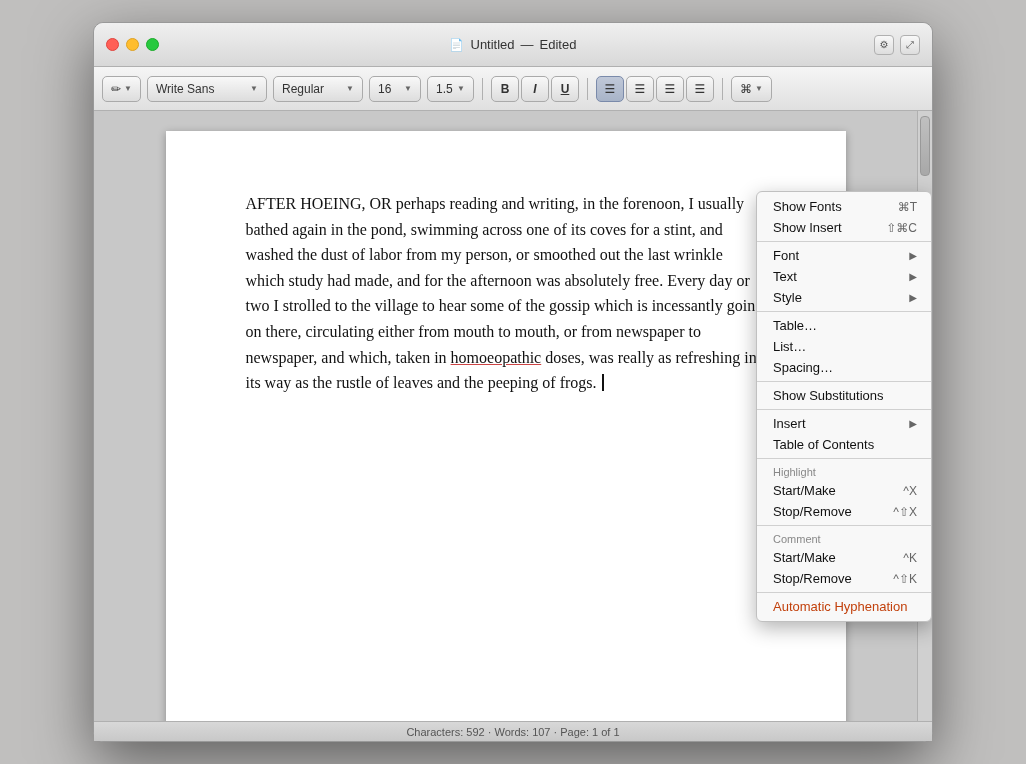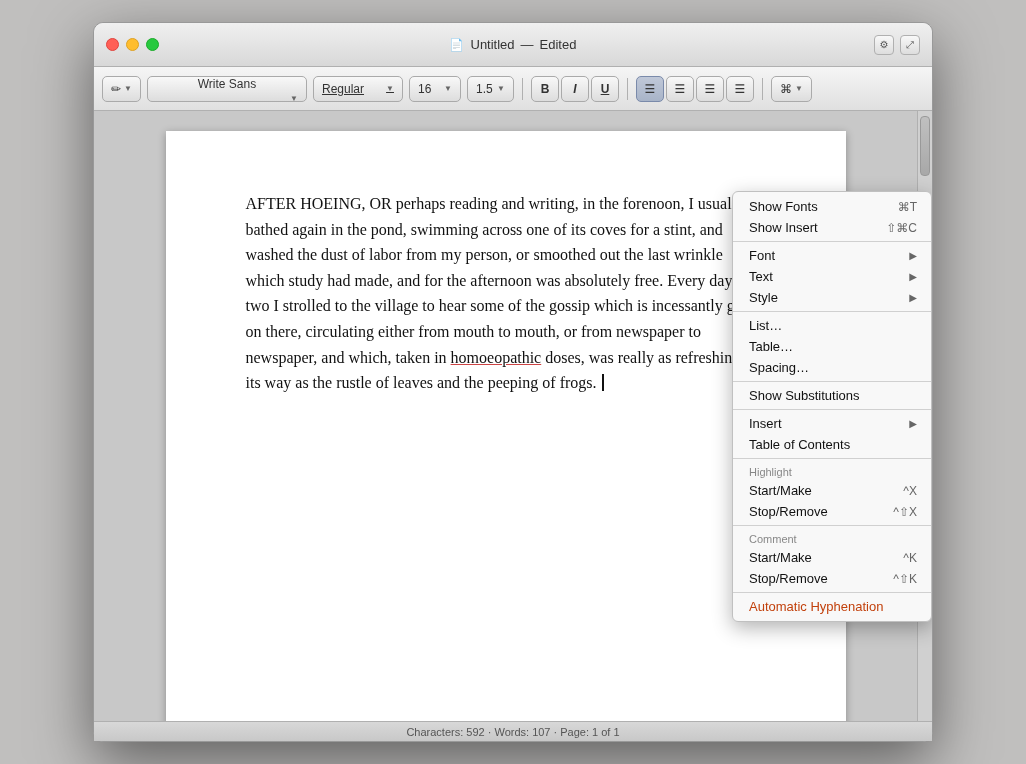"Write Sans" .font-family-select { flex-direction: column -> none; width: 160px -> 120px }
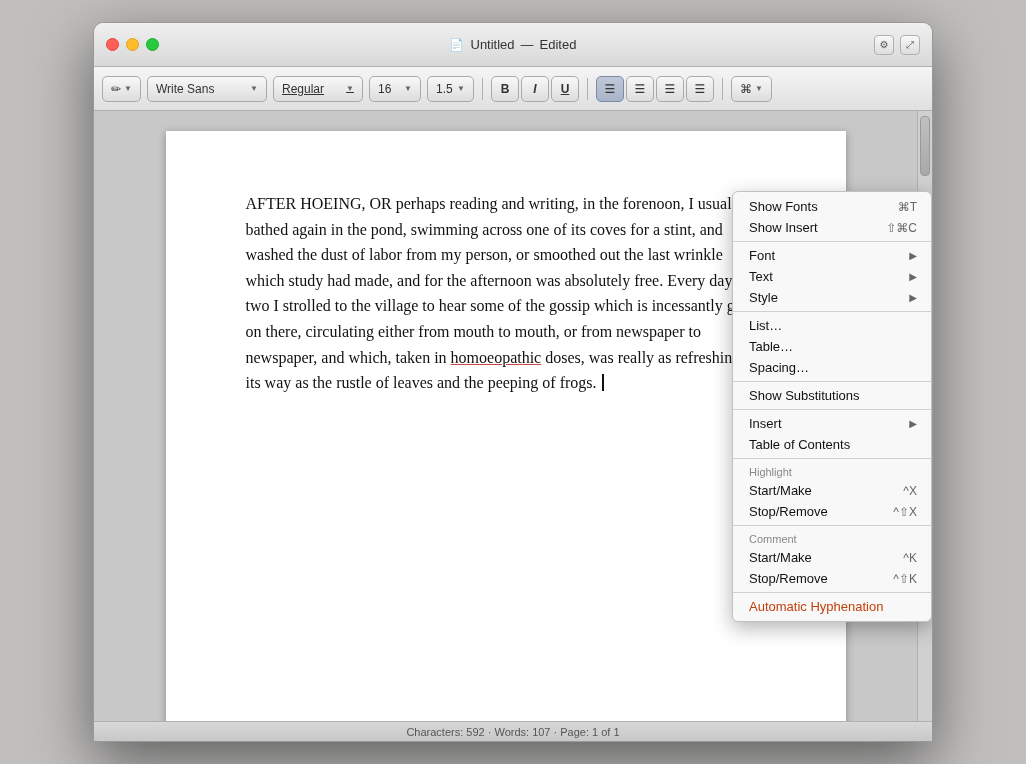"Regular" .font-style-select { text-decoration: underline -> none }
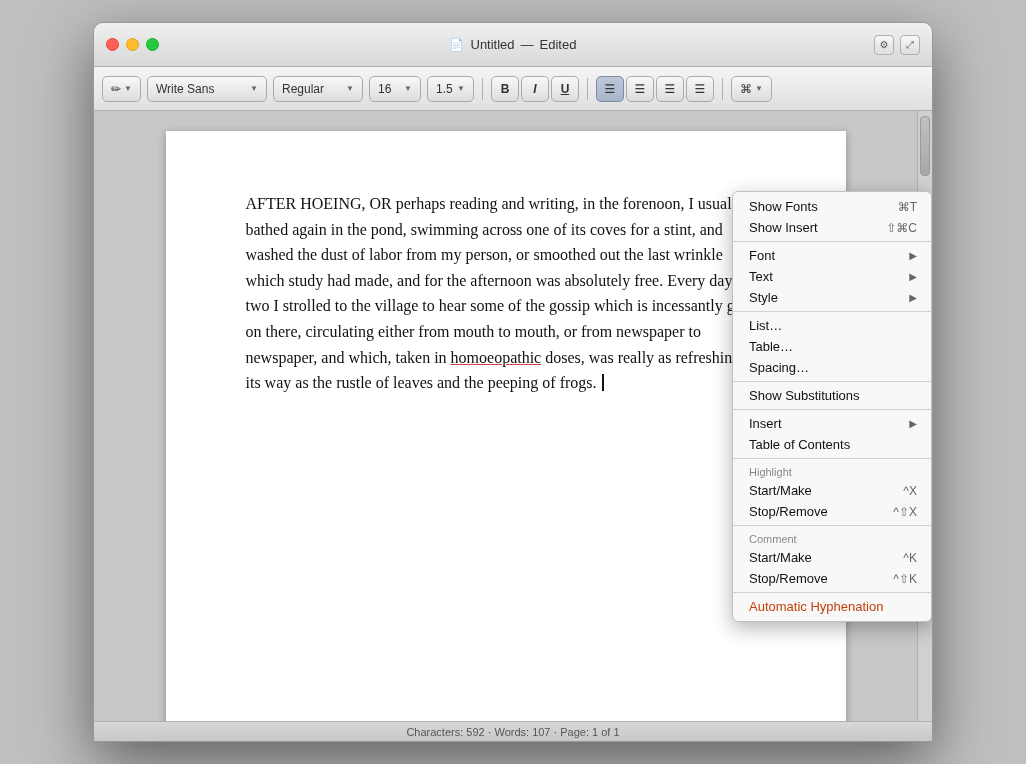"Show Fonts" .context-menu { width: 200px -> 176px }
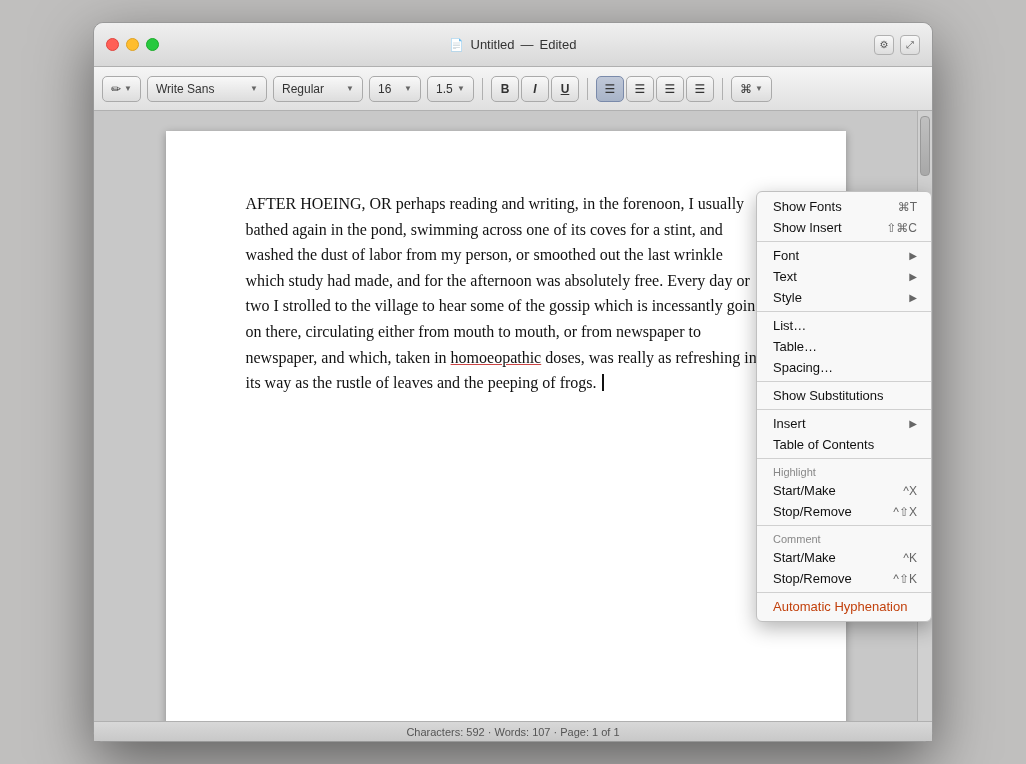"List…" div.menu-item { order: before "Table…" -> after "Table…" }
